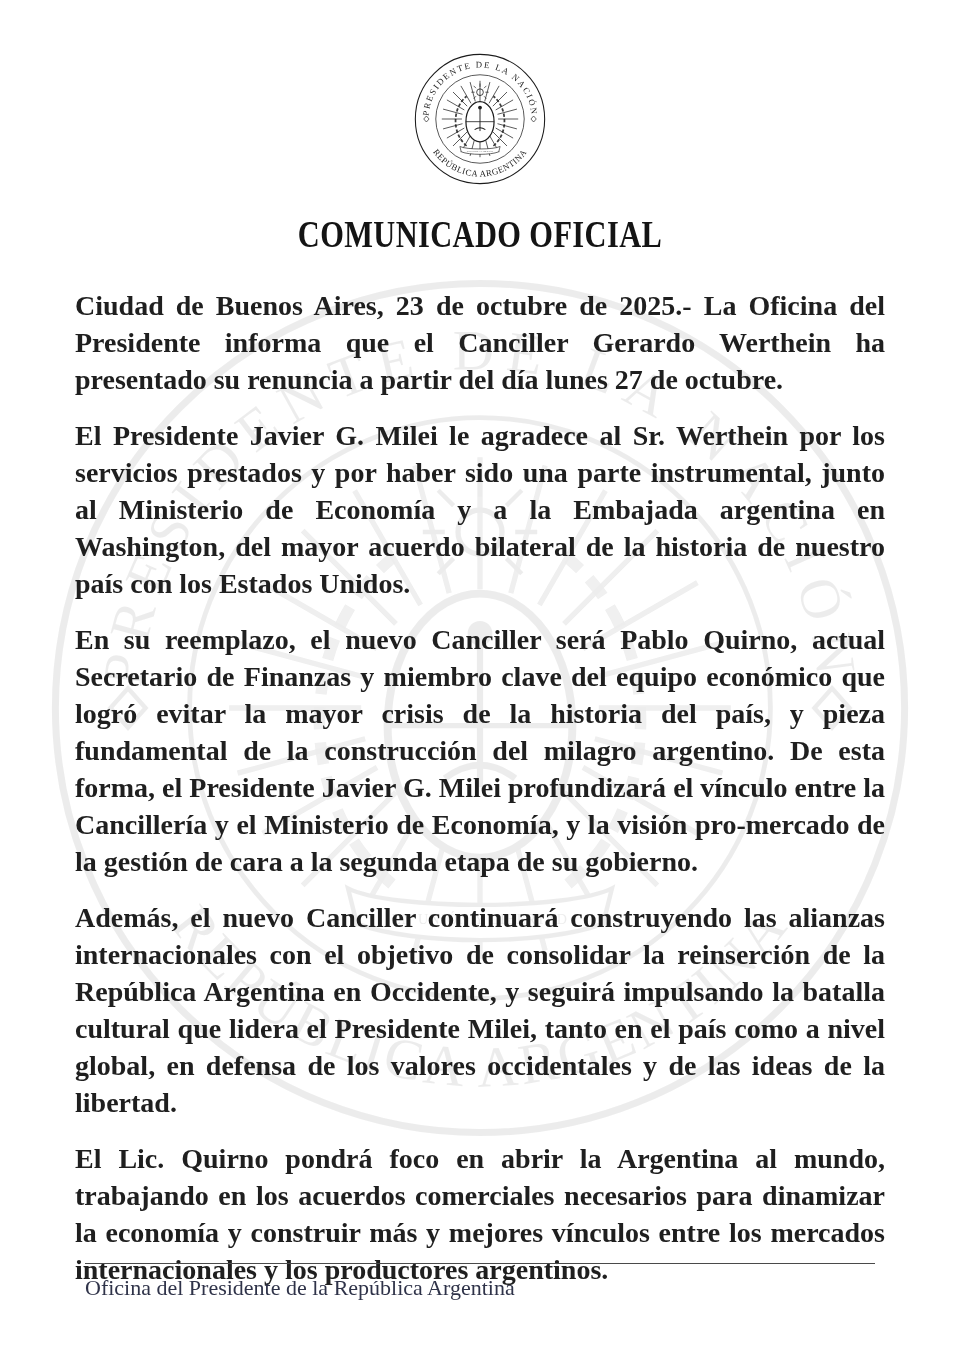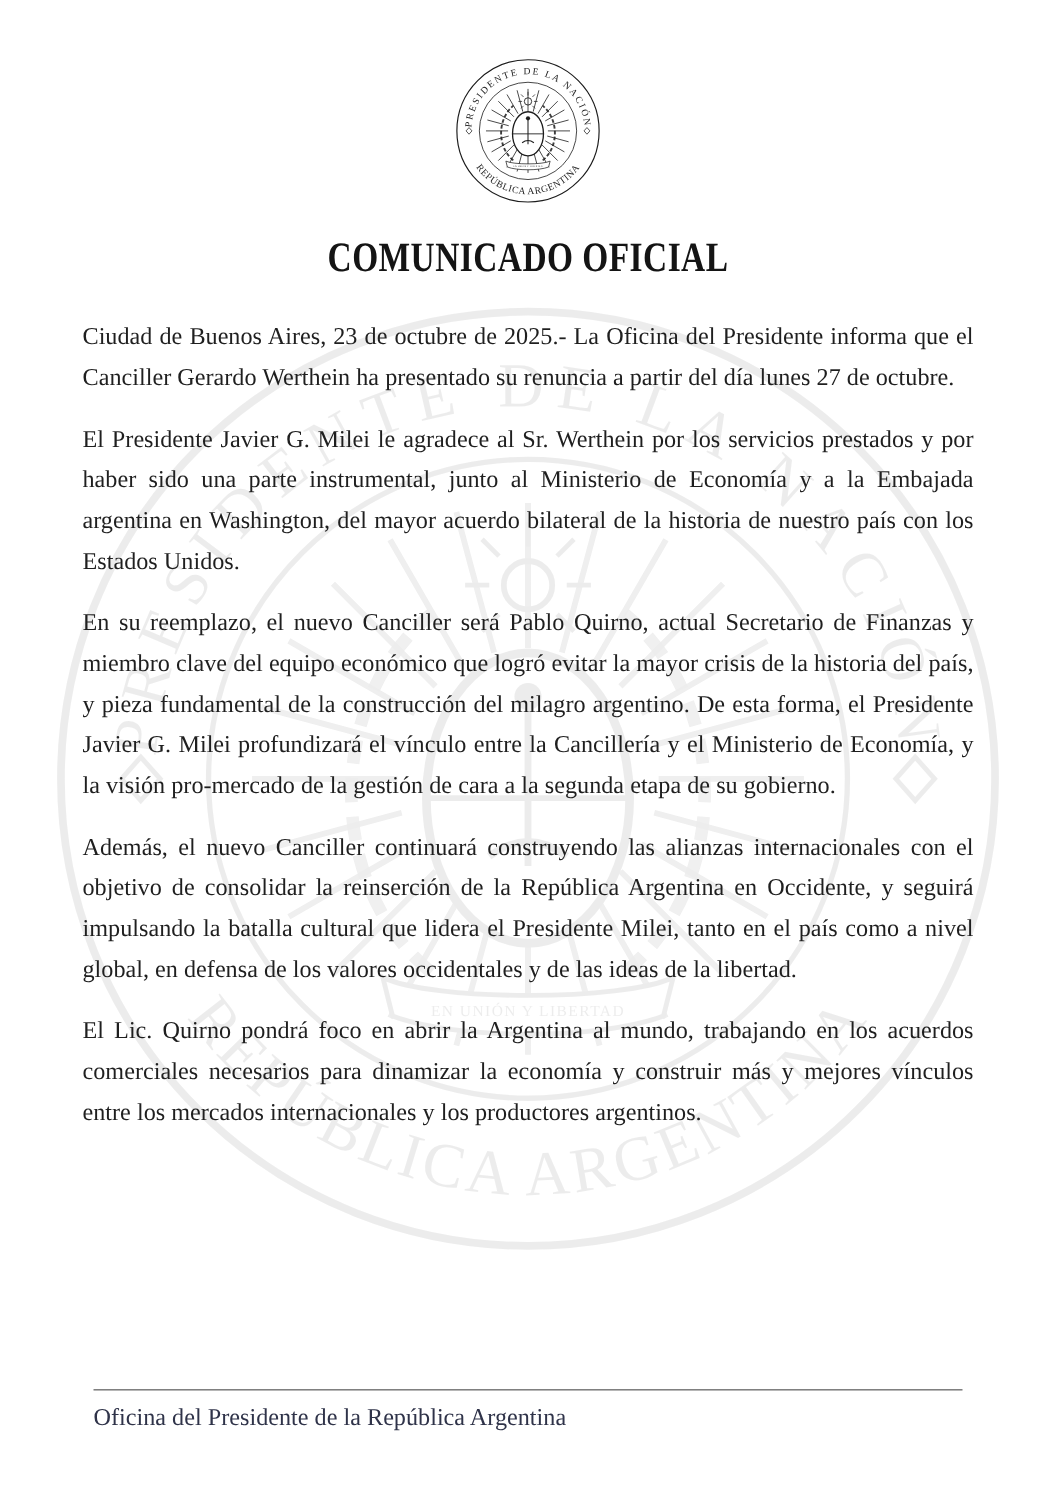"Ciudad de Buenos Aires, 23" main p { font-size: 22px -> 28px; font-weight: none -> bold }
